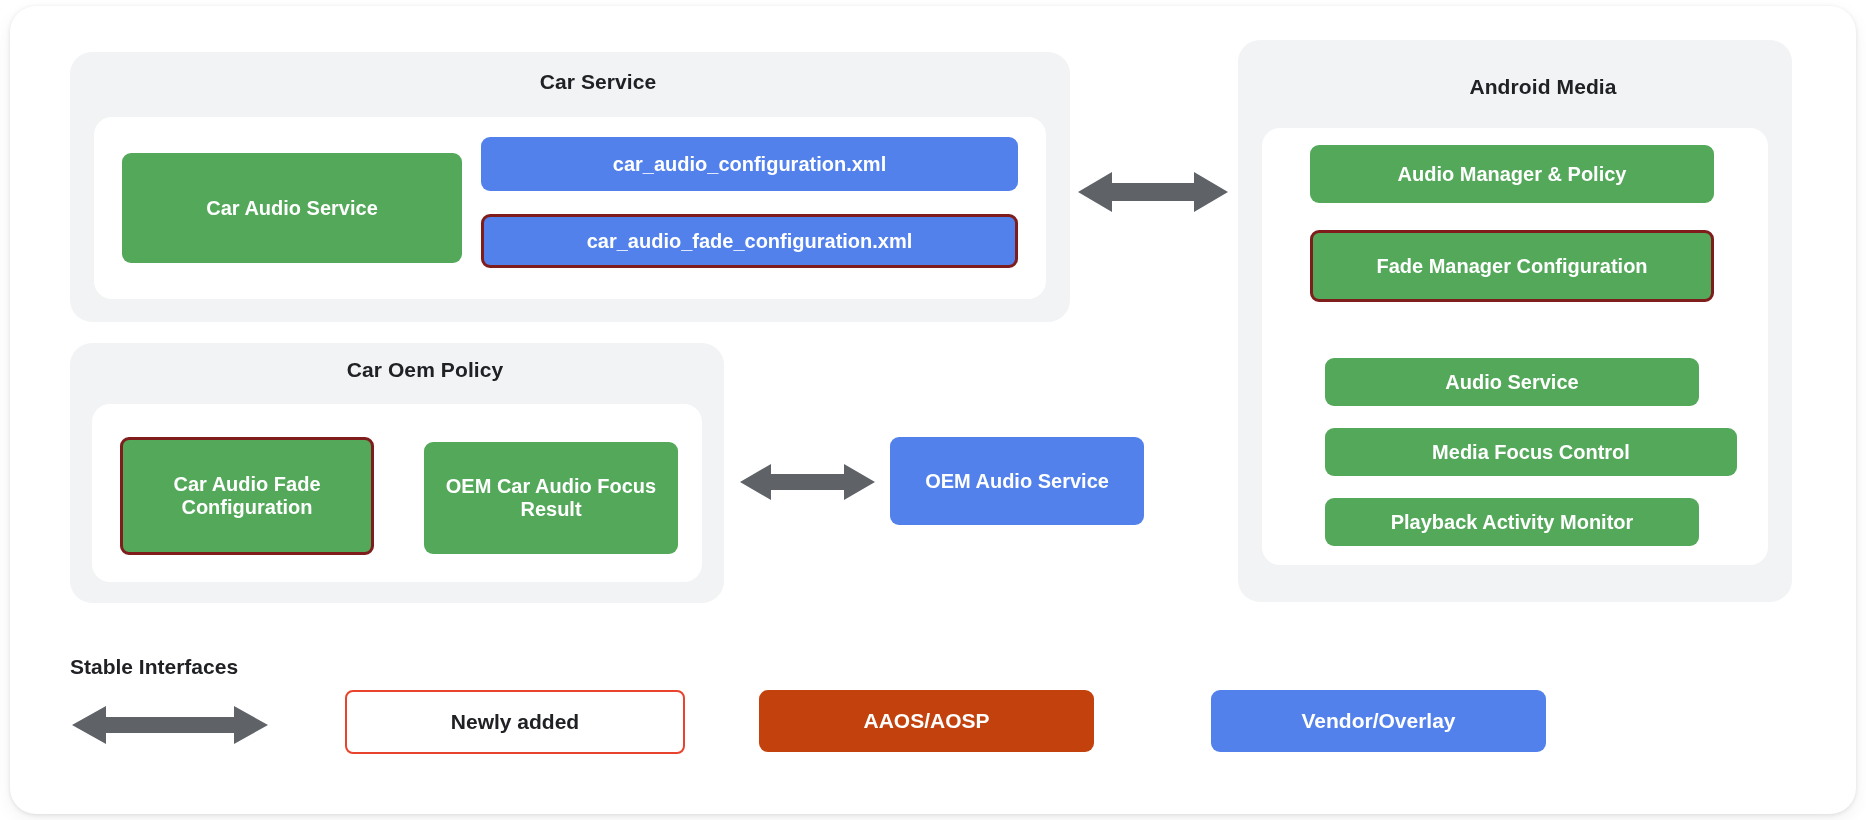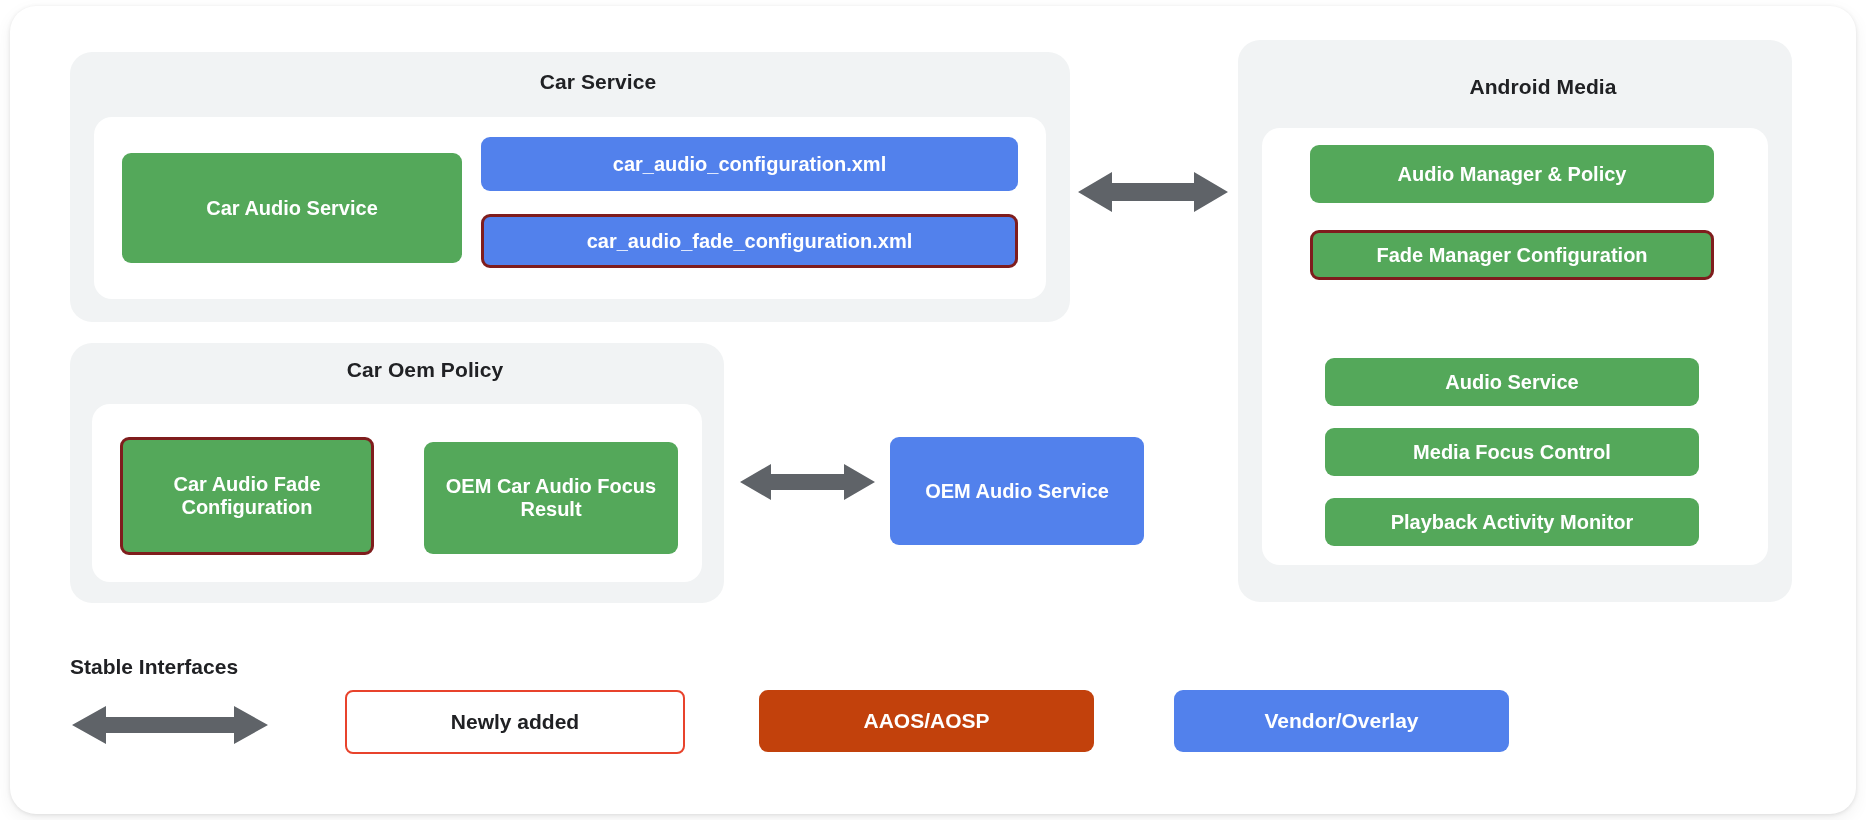"Fade Manager Configuration" div.node { height: 50px -> 72px }
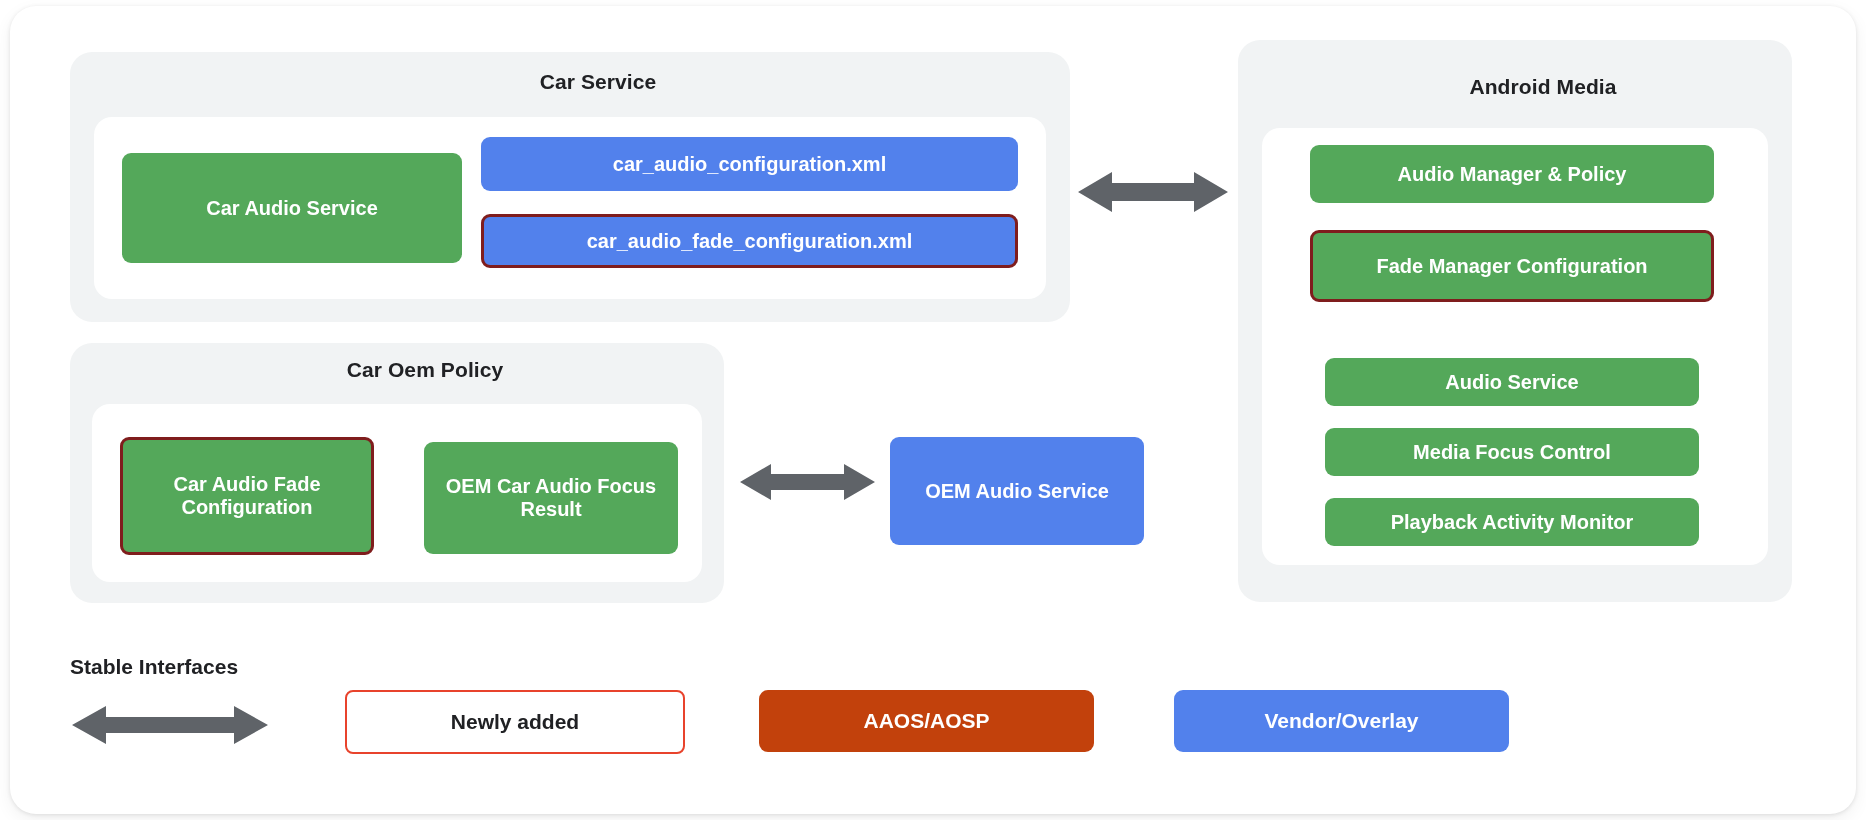"Media Focus Control" div.node { width: 374px -> 412px }
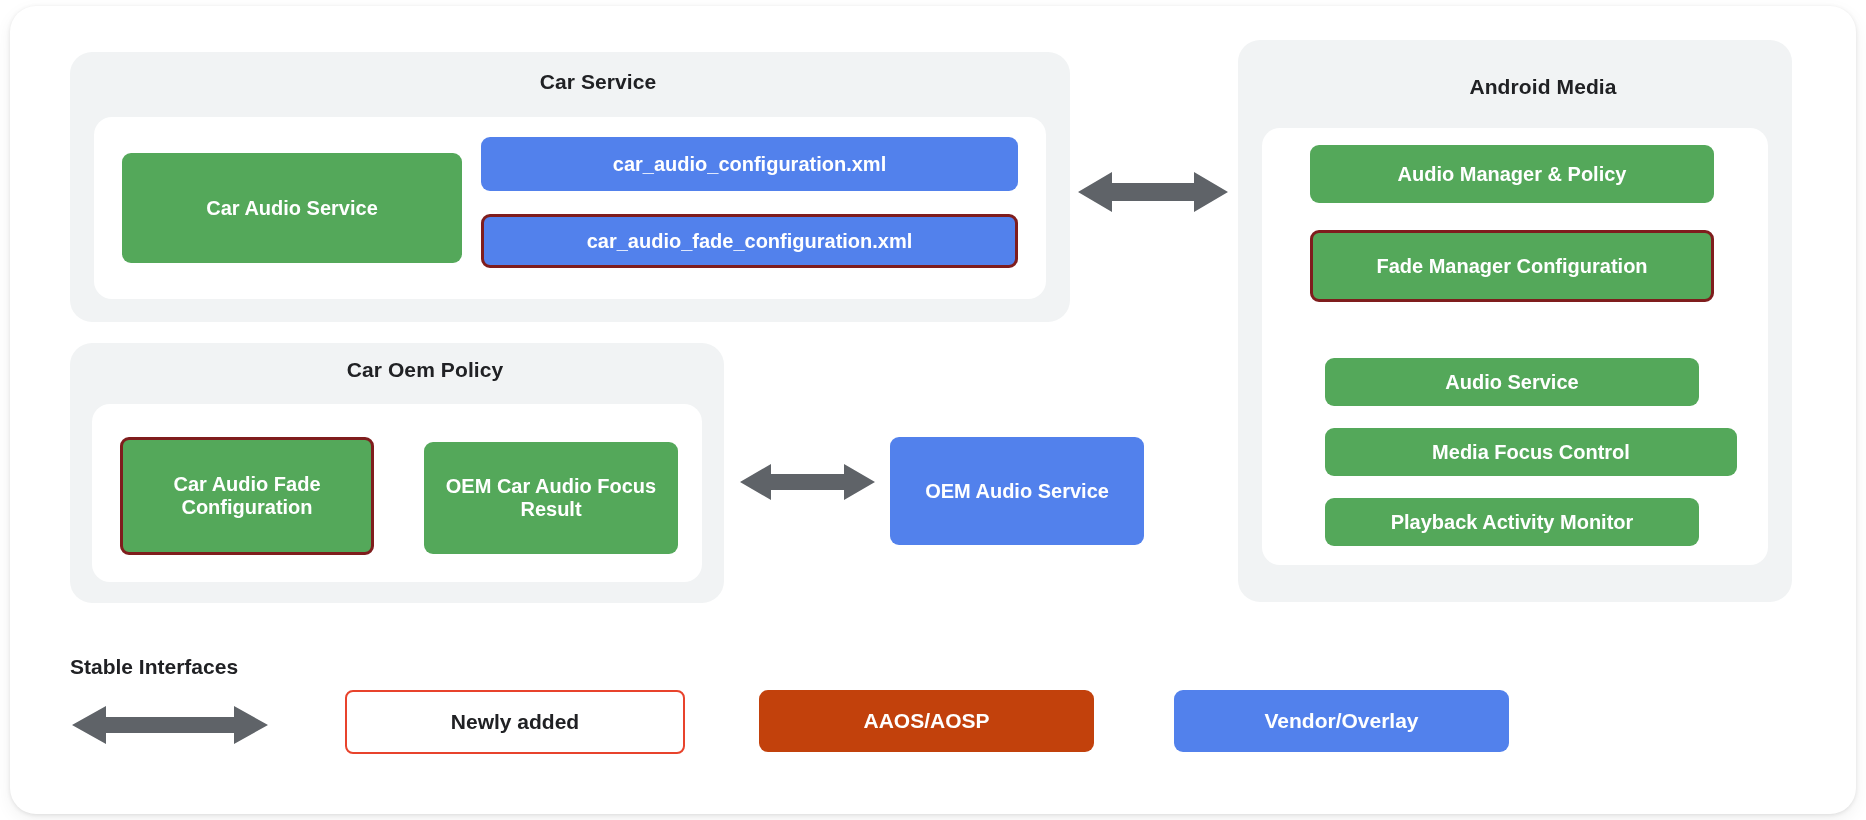"OEM Audio Service" div.node { height: 108px -> 88px }
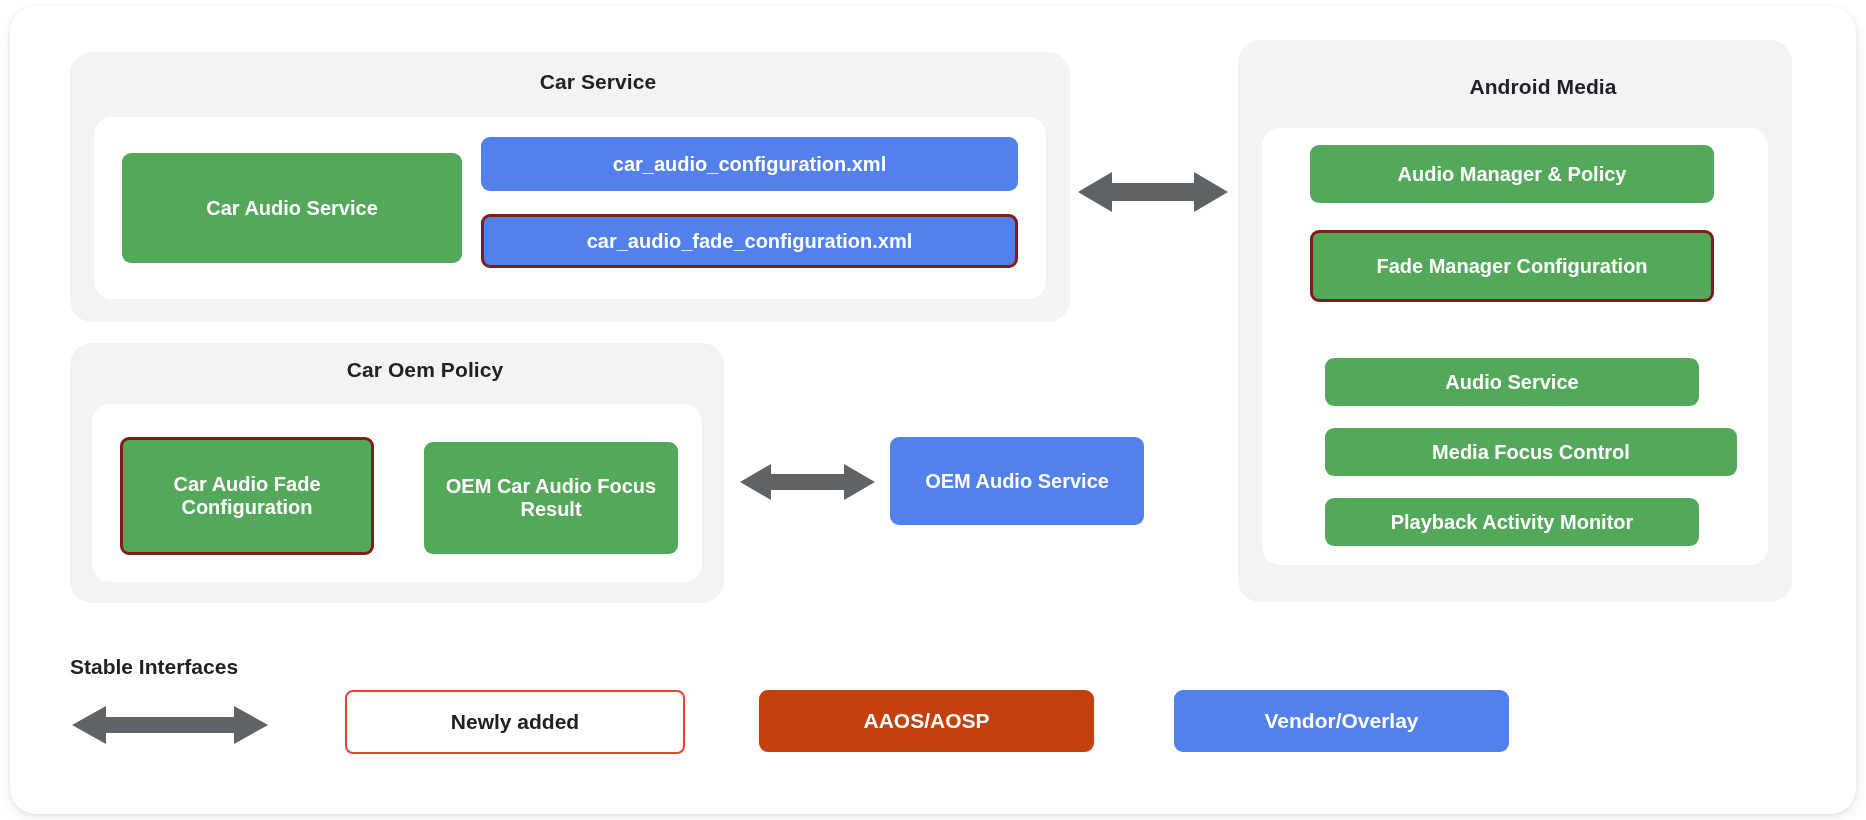"Vendor/Overlay" .legend-chip.blue { margin-left: none -> 37px }
